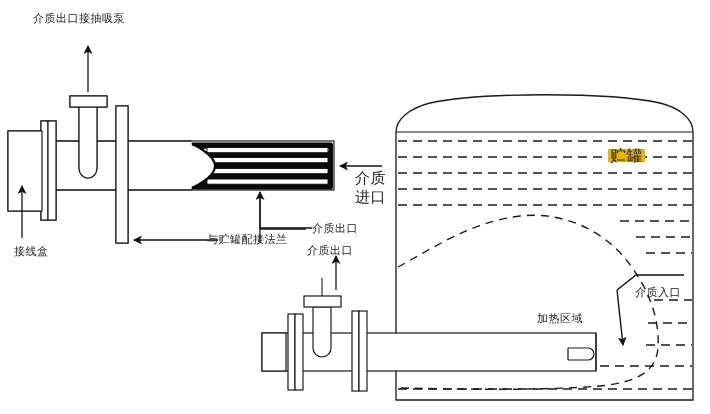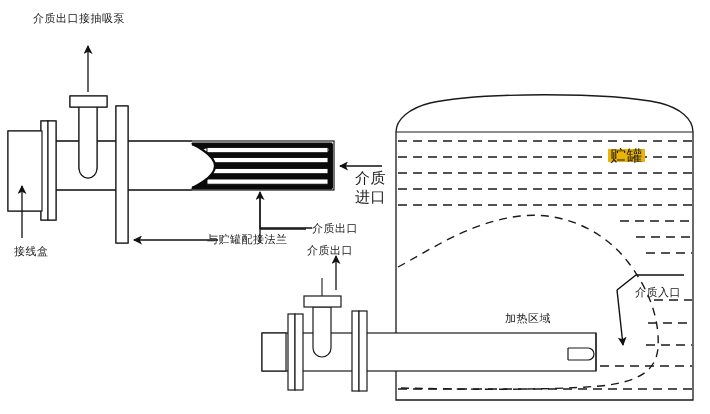"加热区域" div.lbl { left: 505px -> 537px }
